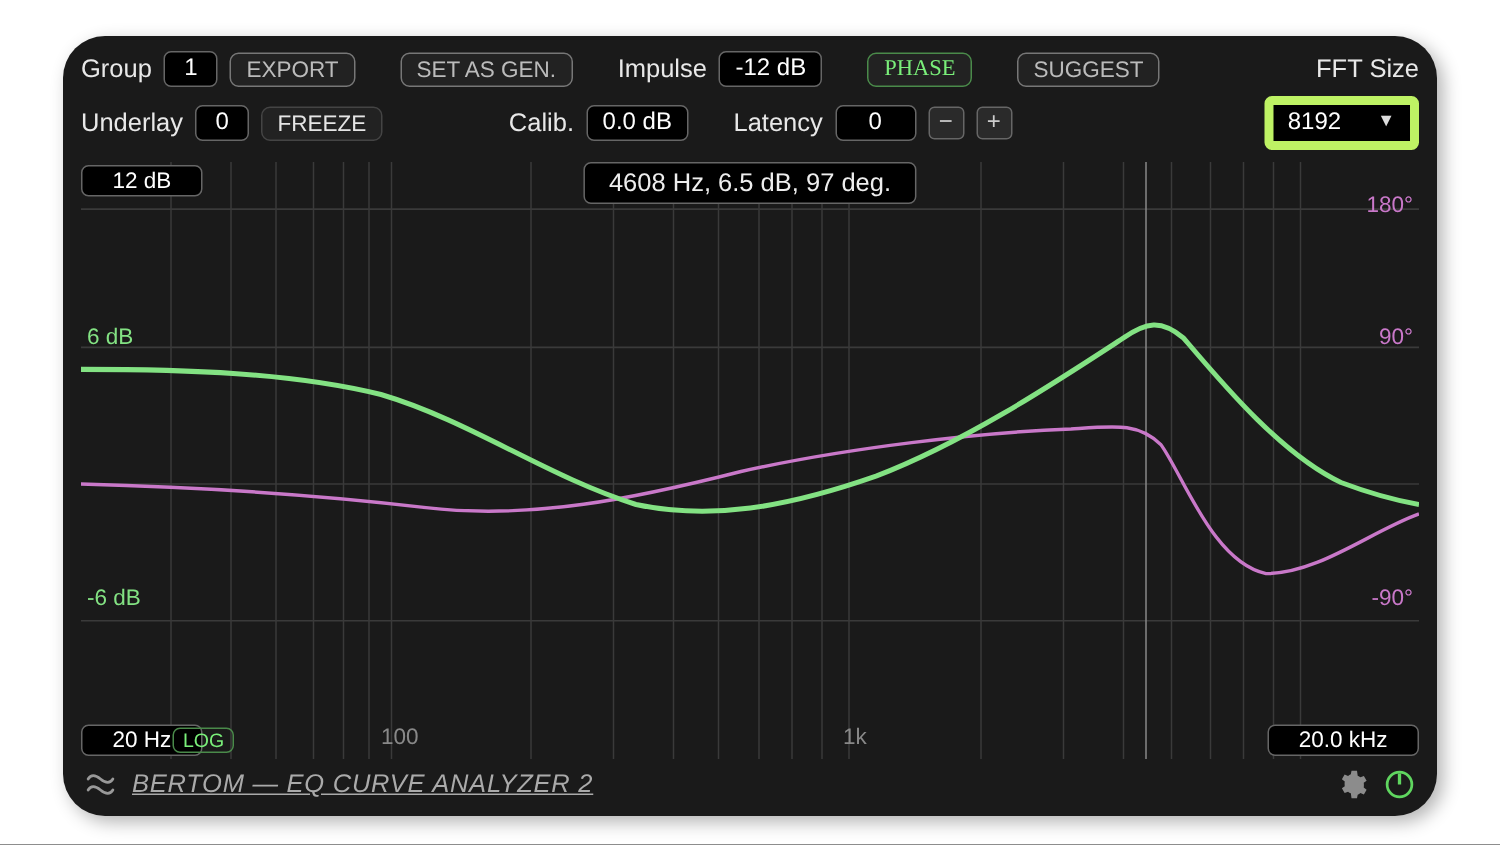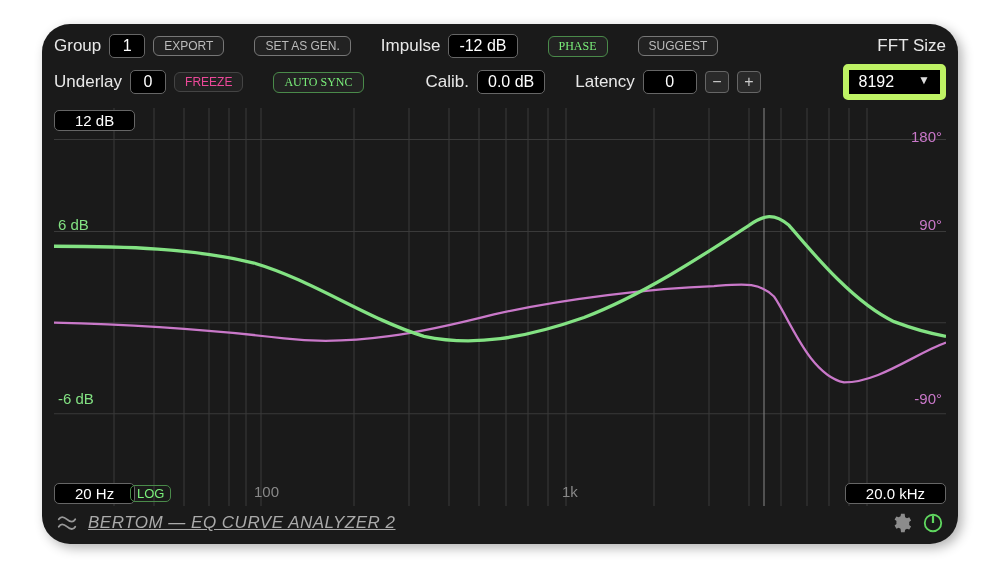"EXPORT" .btn { font-size: 12px -> 15px }
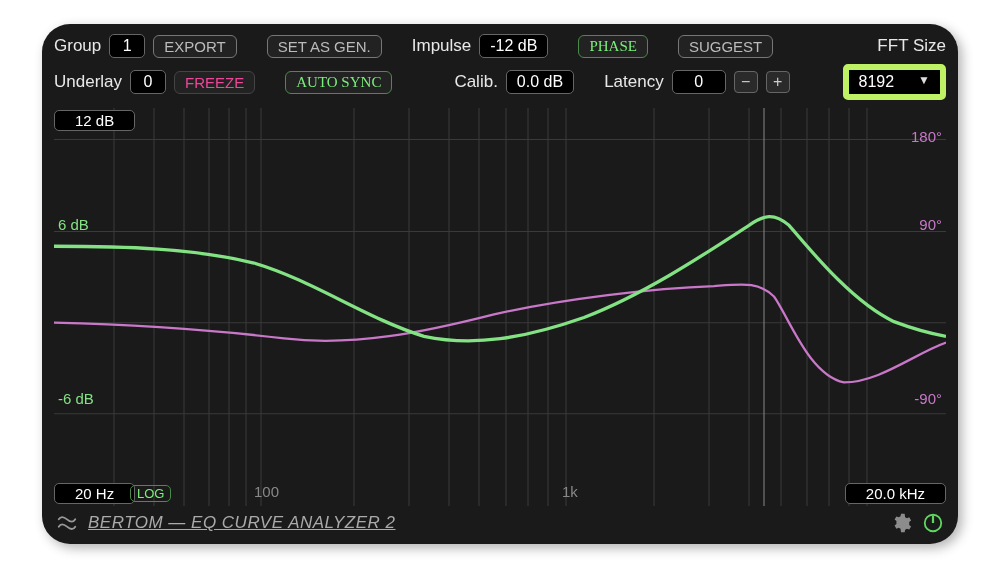"FREEZE" .btn.dim { color: #ec4899 -> #e5e5e5 }
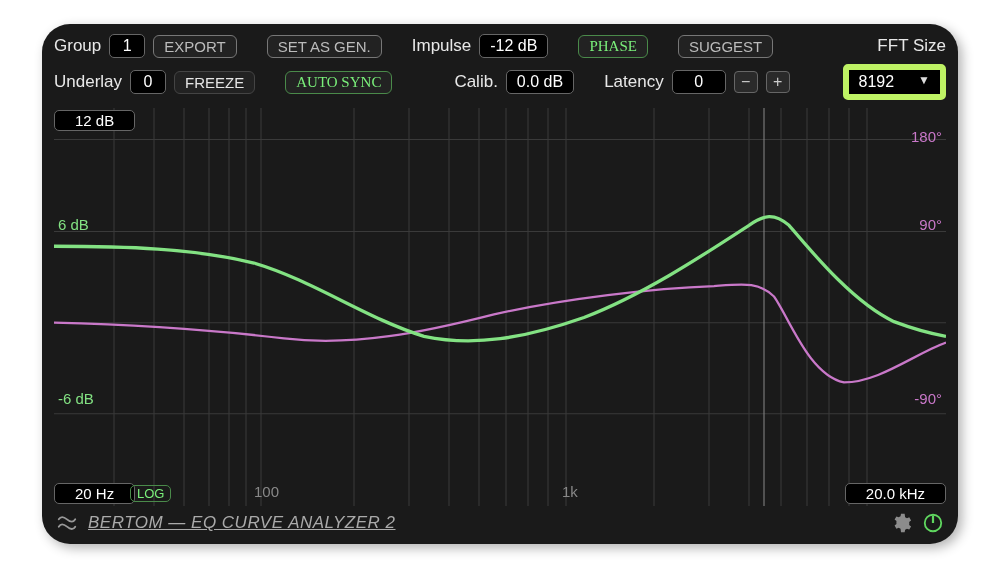"AUTO SYNC" span.btn { html: <span>AUTO SYNC</span> -> none }
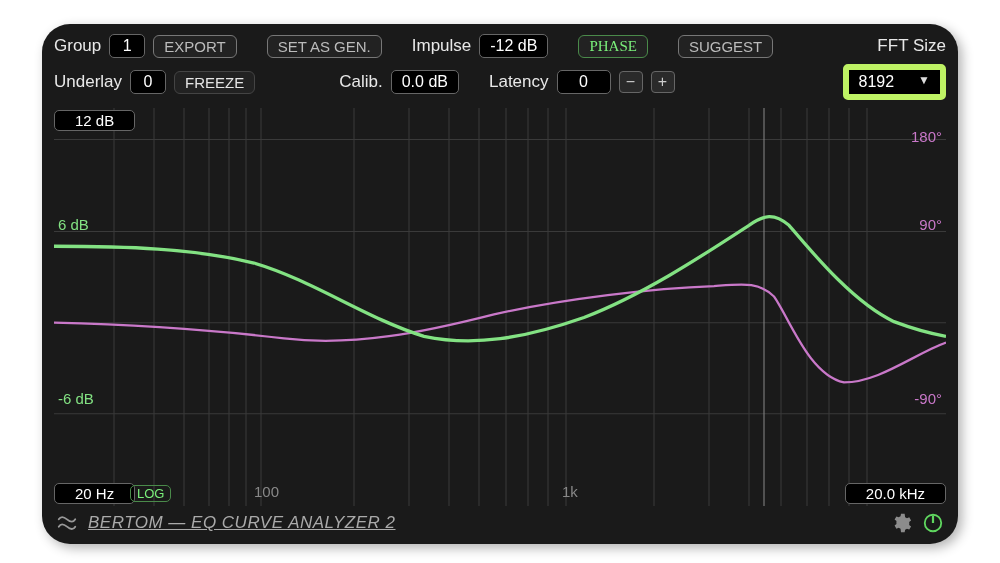"4608 Hz, 6.5 dB, 97" div.readout-box { html: none -> <div>4608 Hz, 6.5 dB, 97 deg.</div> }
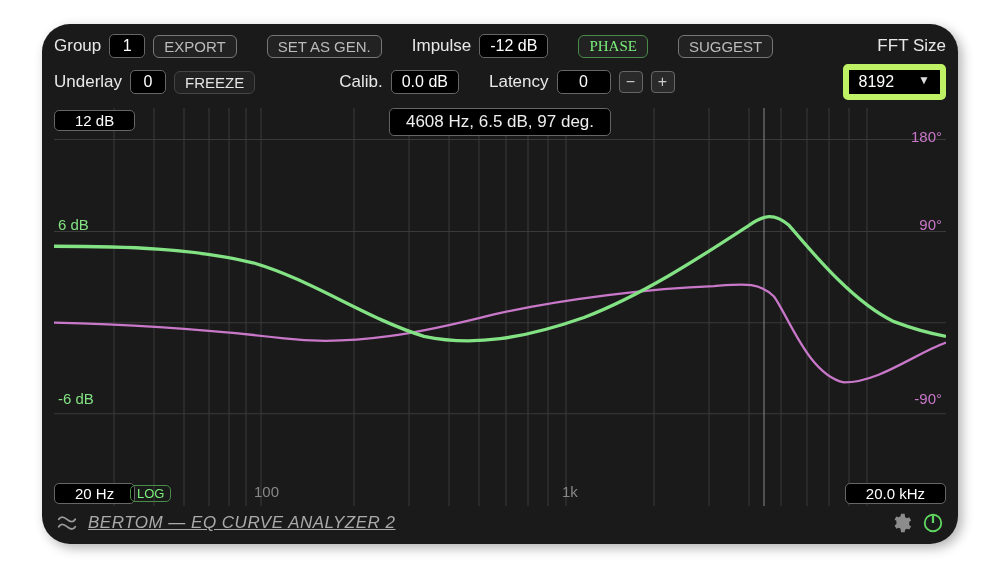"LOG" .log-btn { left: 76px -> 61px }
